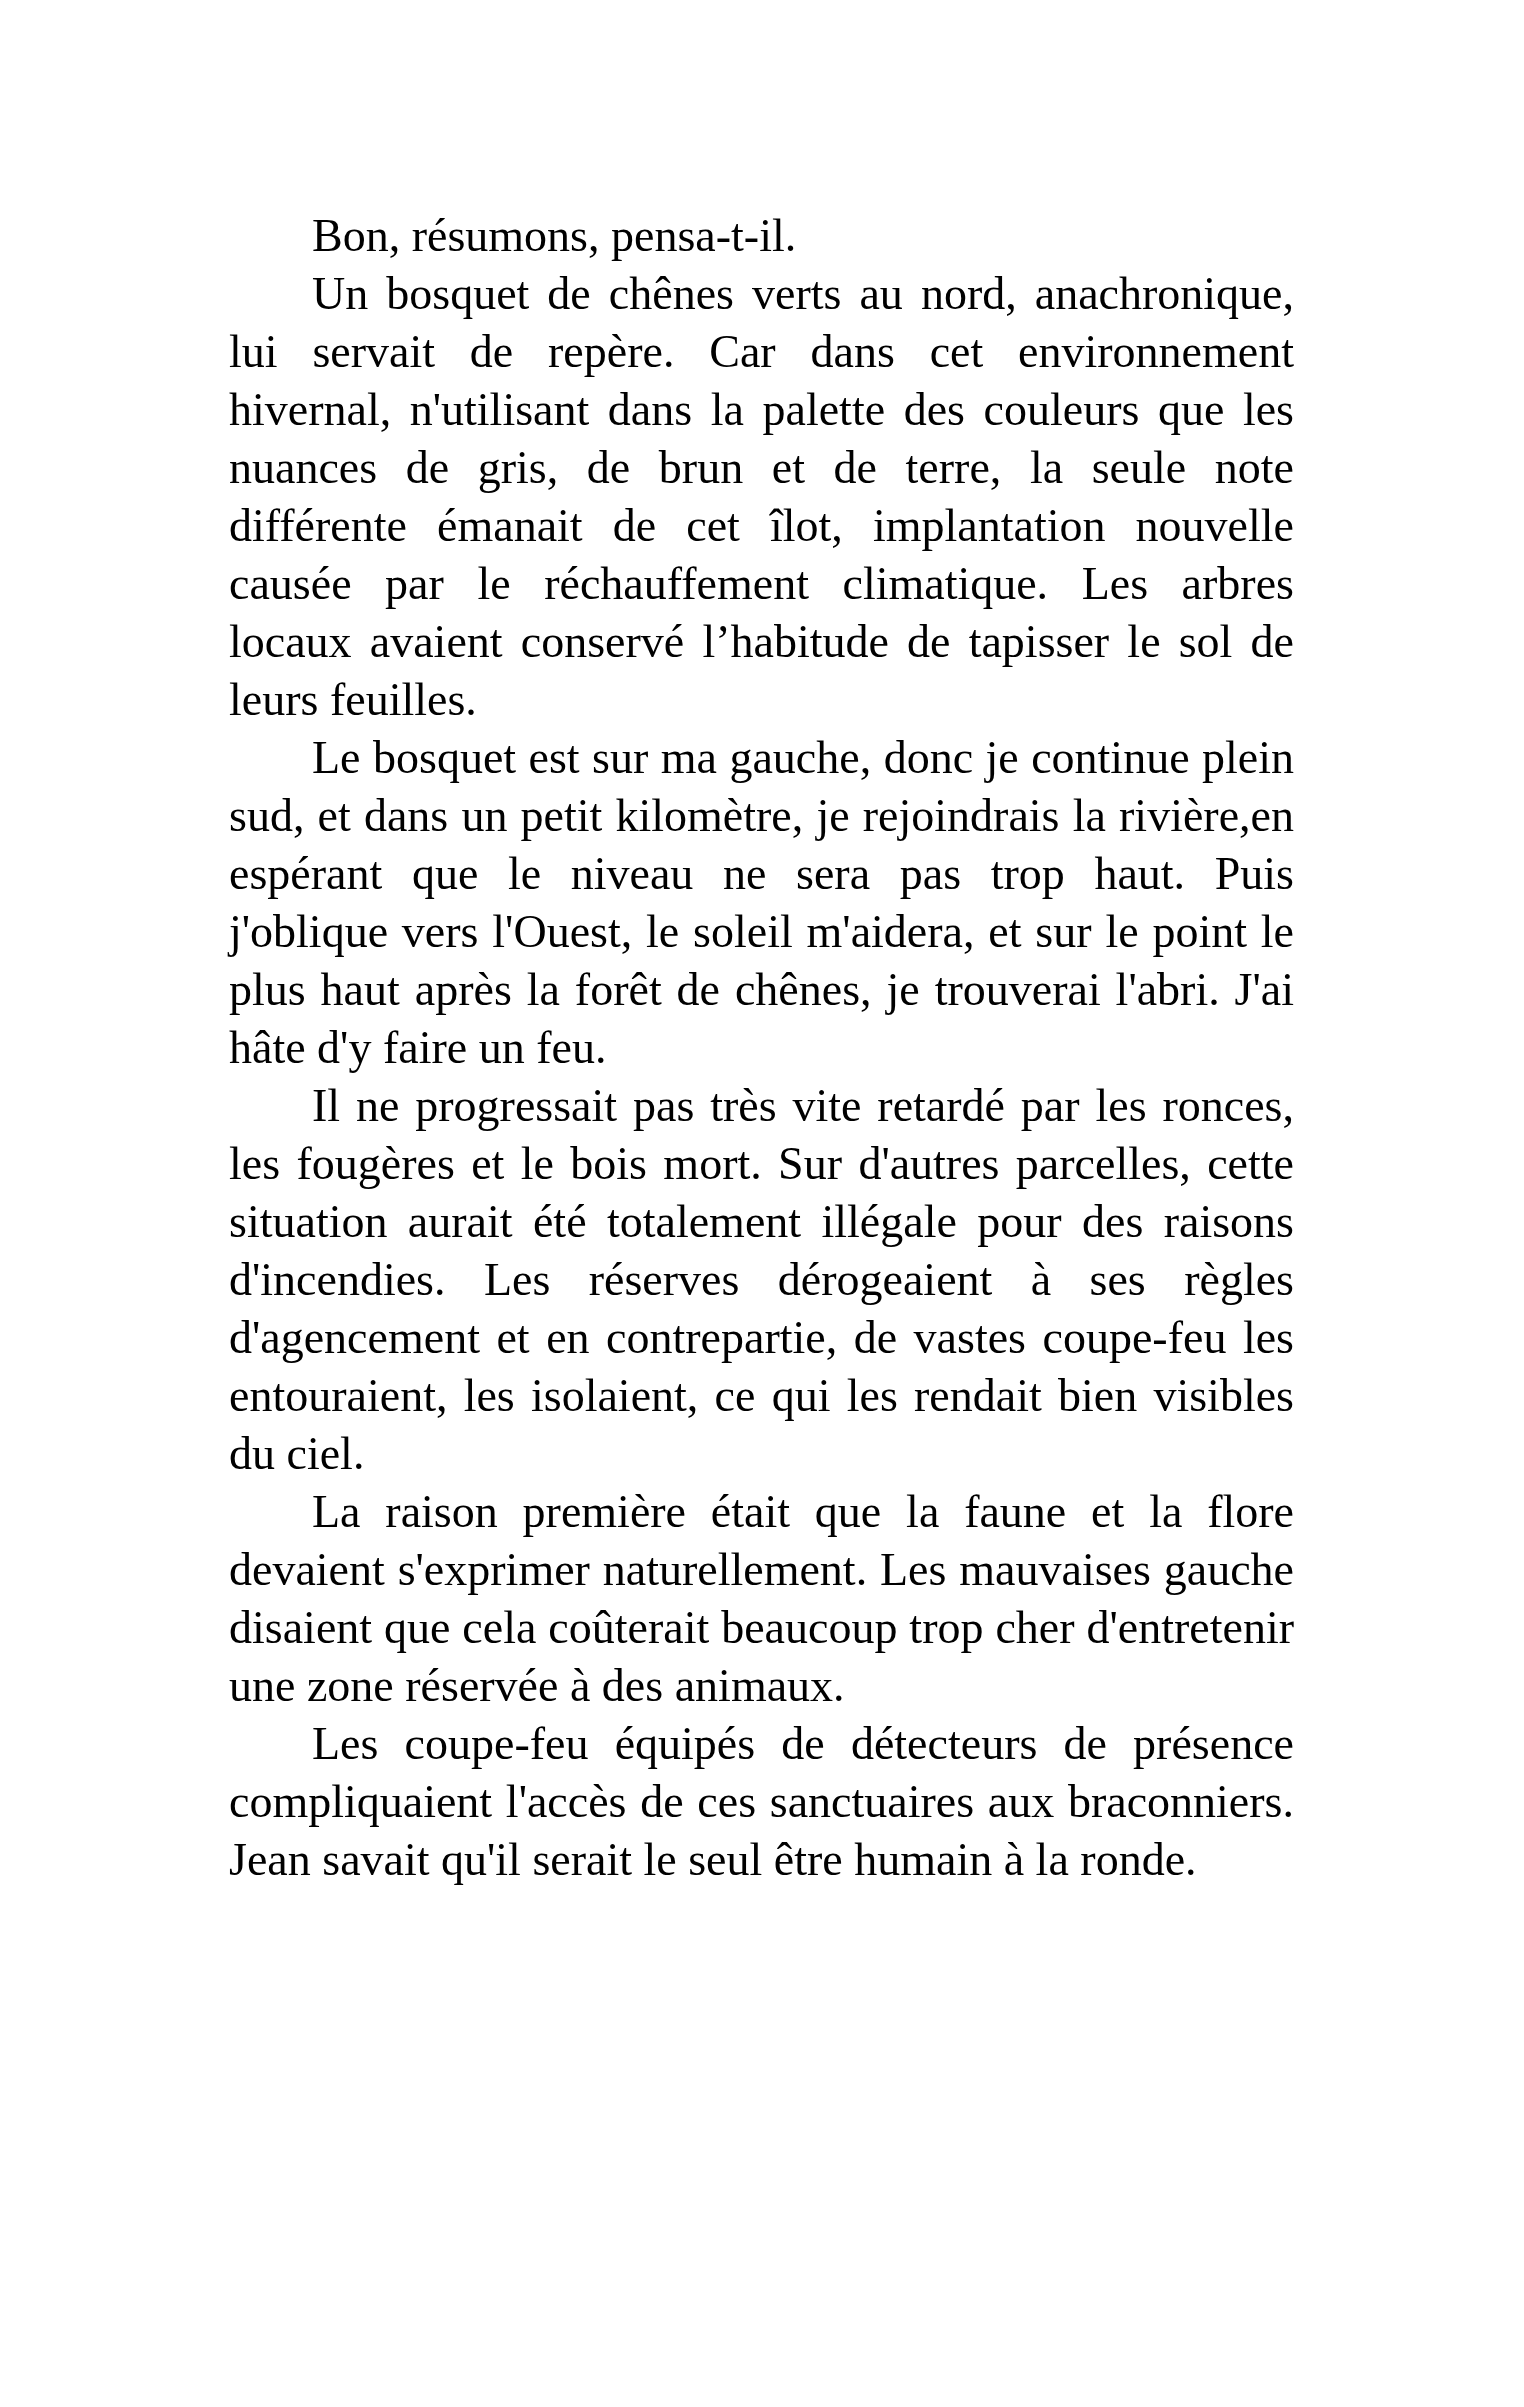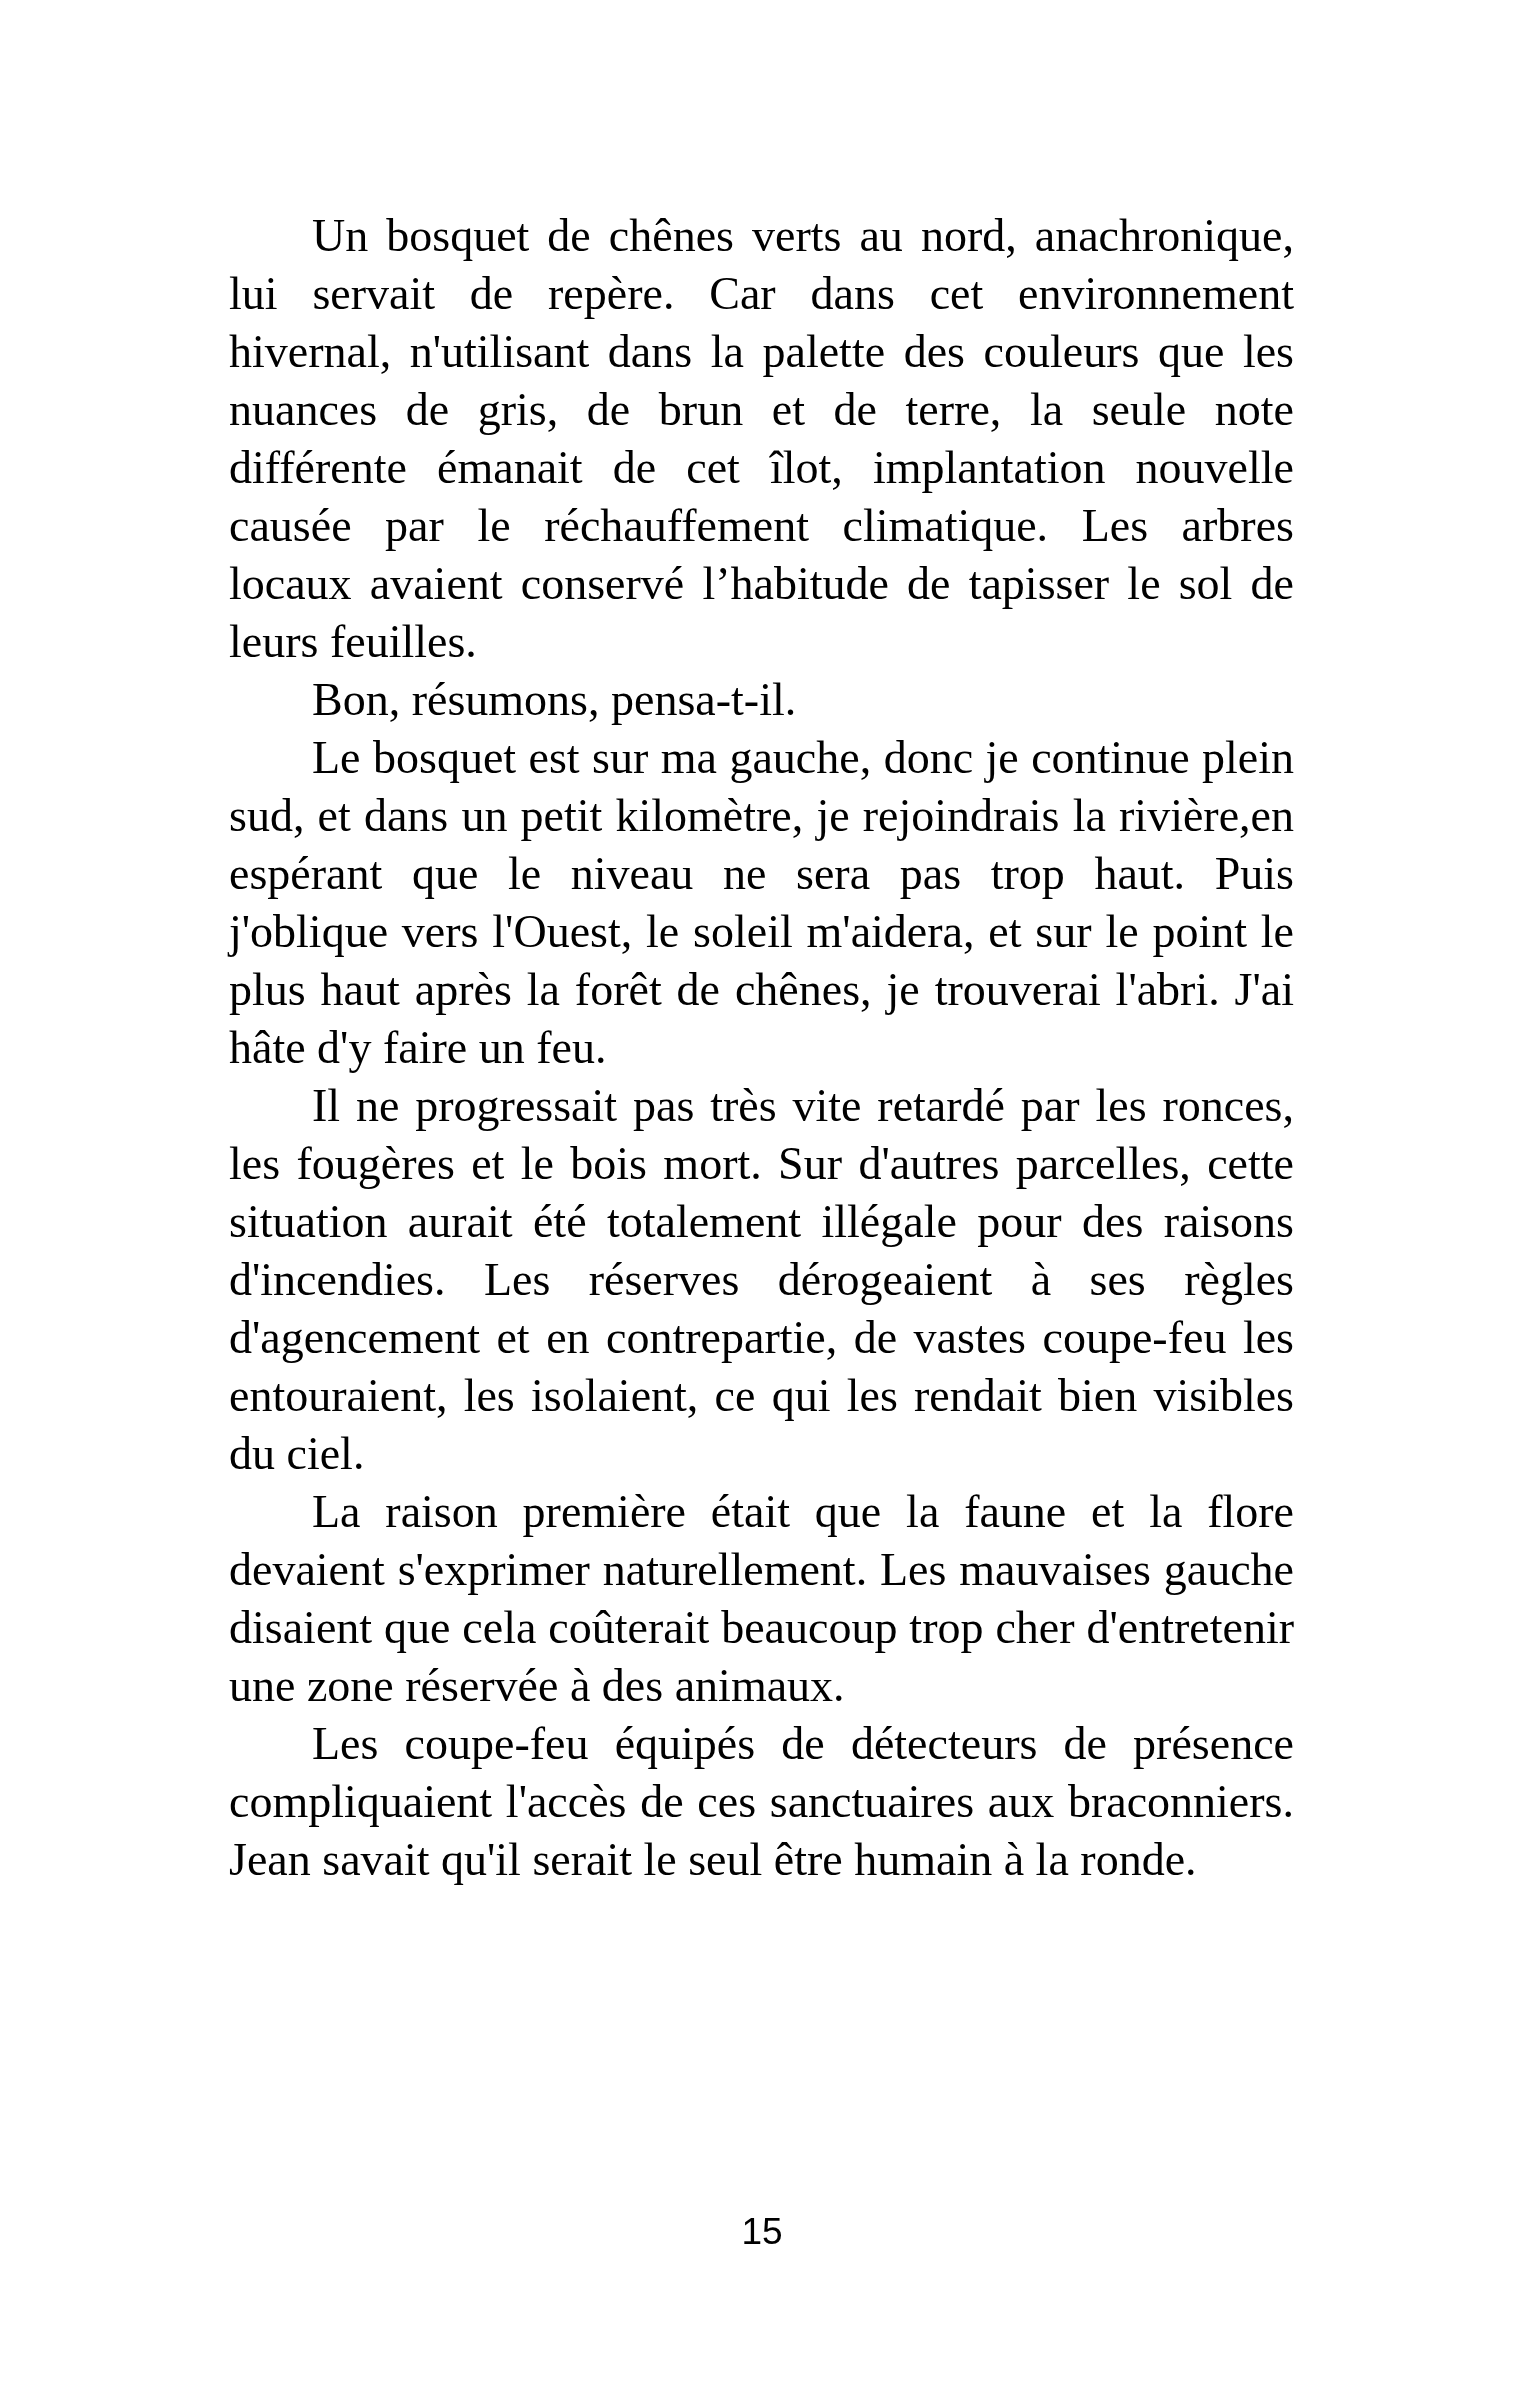"Un bosquet de chênes verts" p { order: before "Bon, résumons, pensa-t-il." -> after "Bon, résumons, pensa-t-il." }
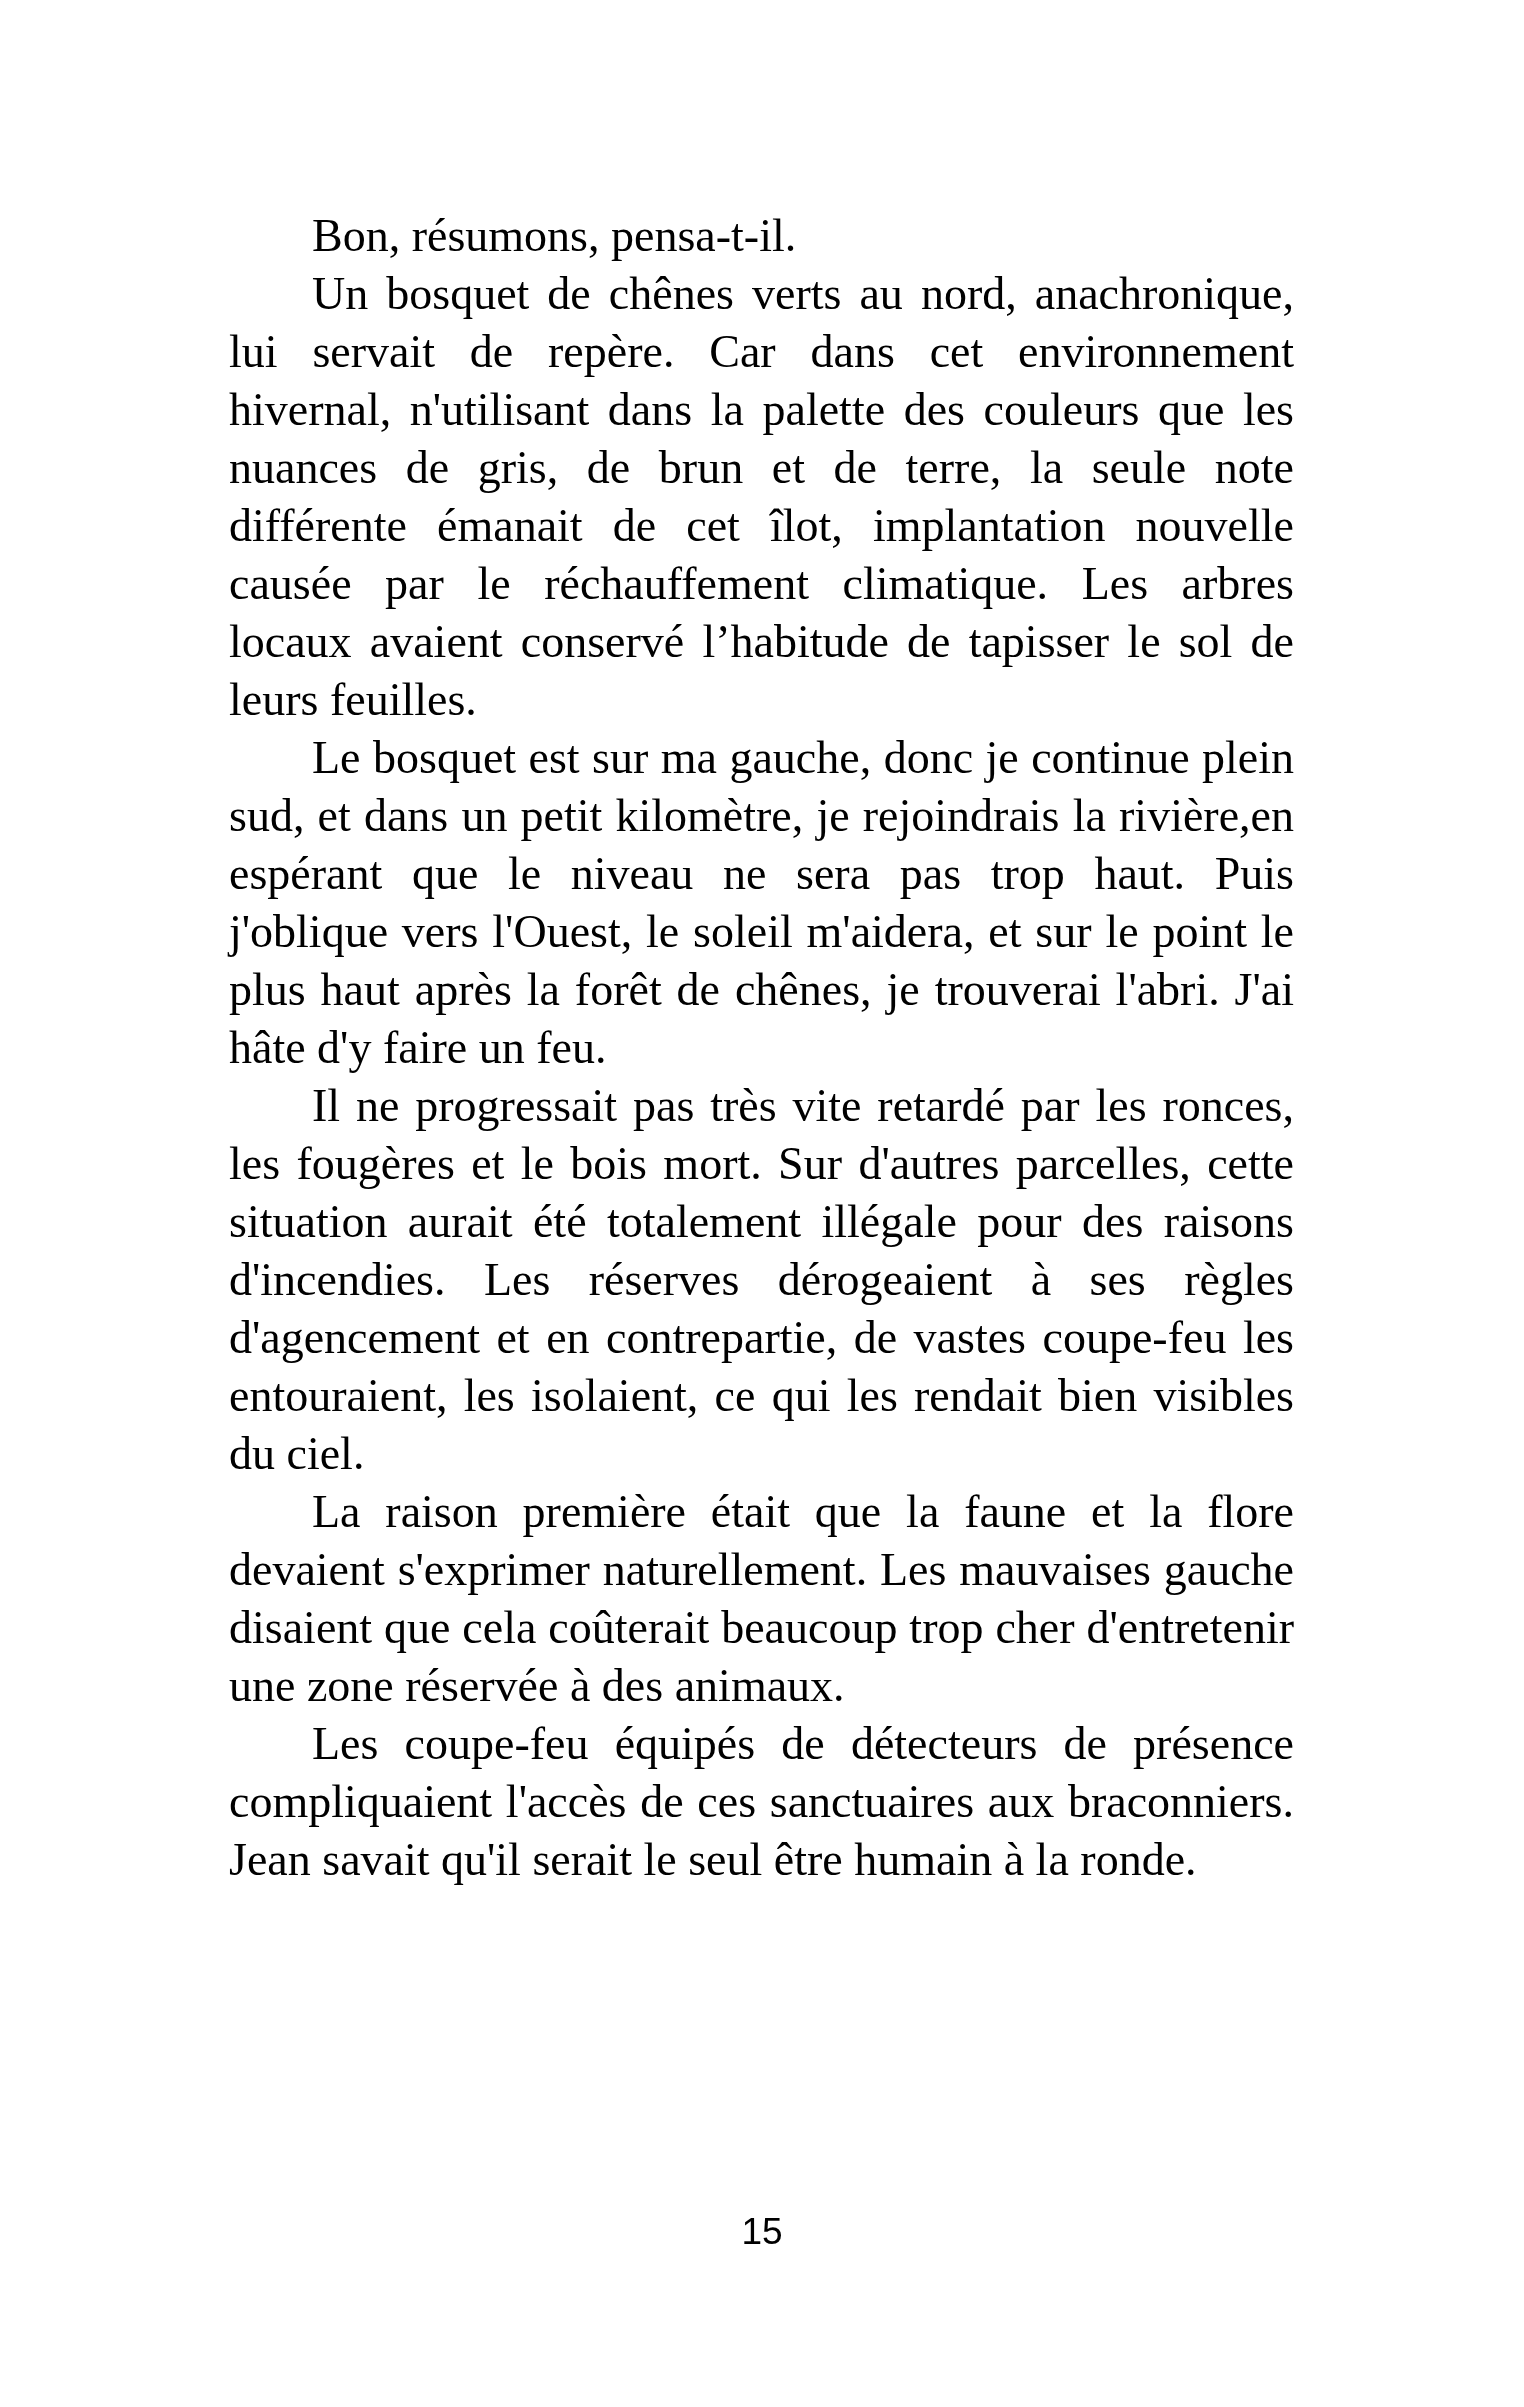"15" div.page-number { html: <div>15</div> -> none }
